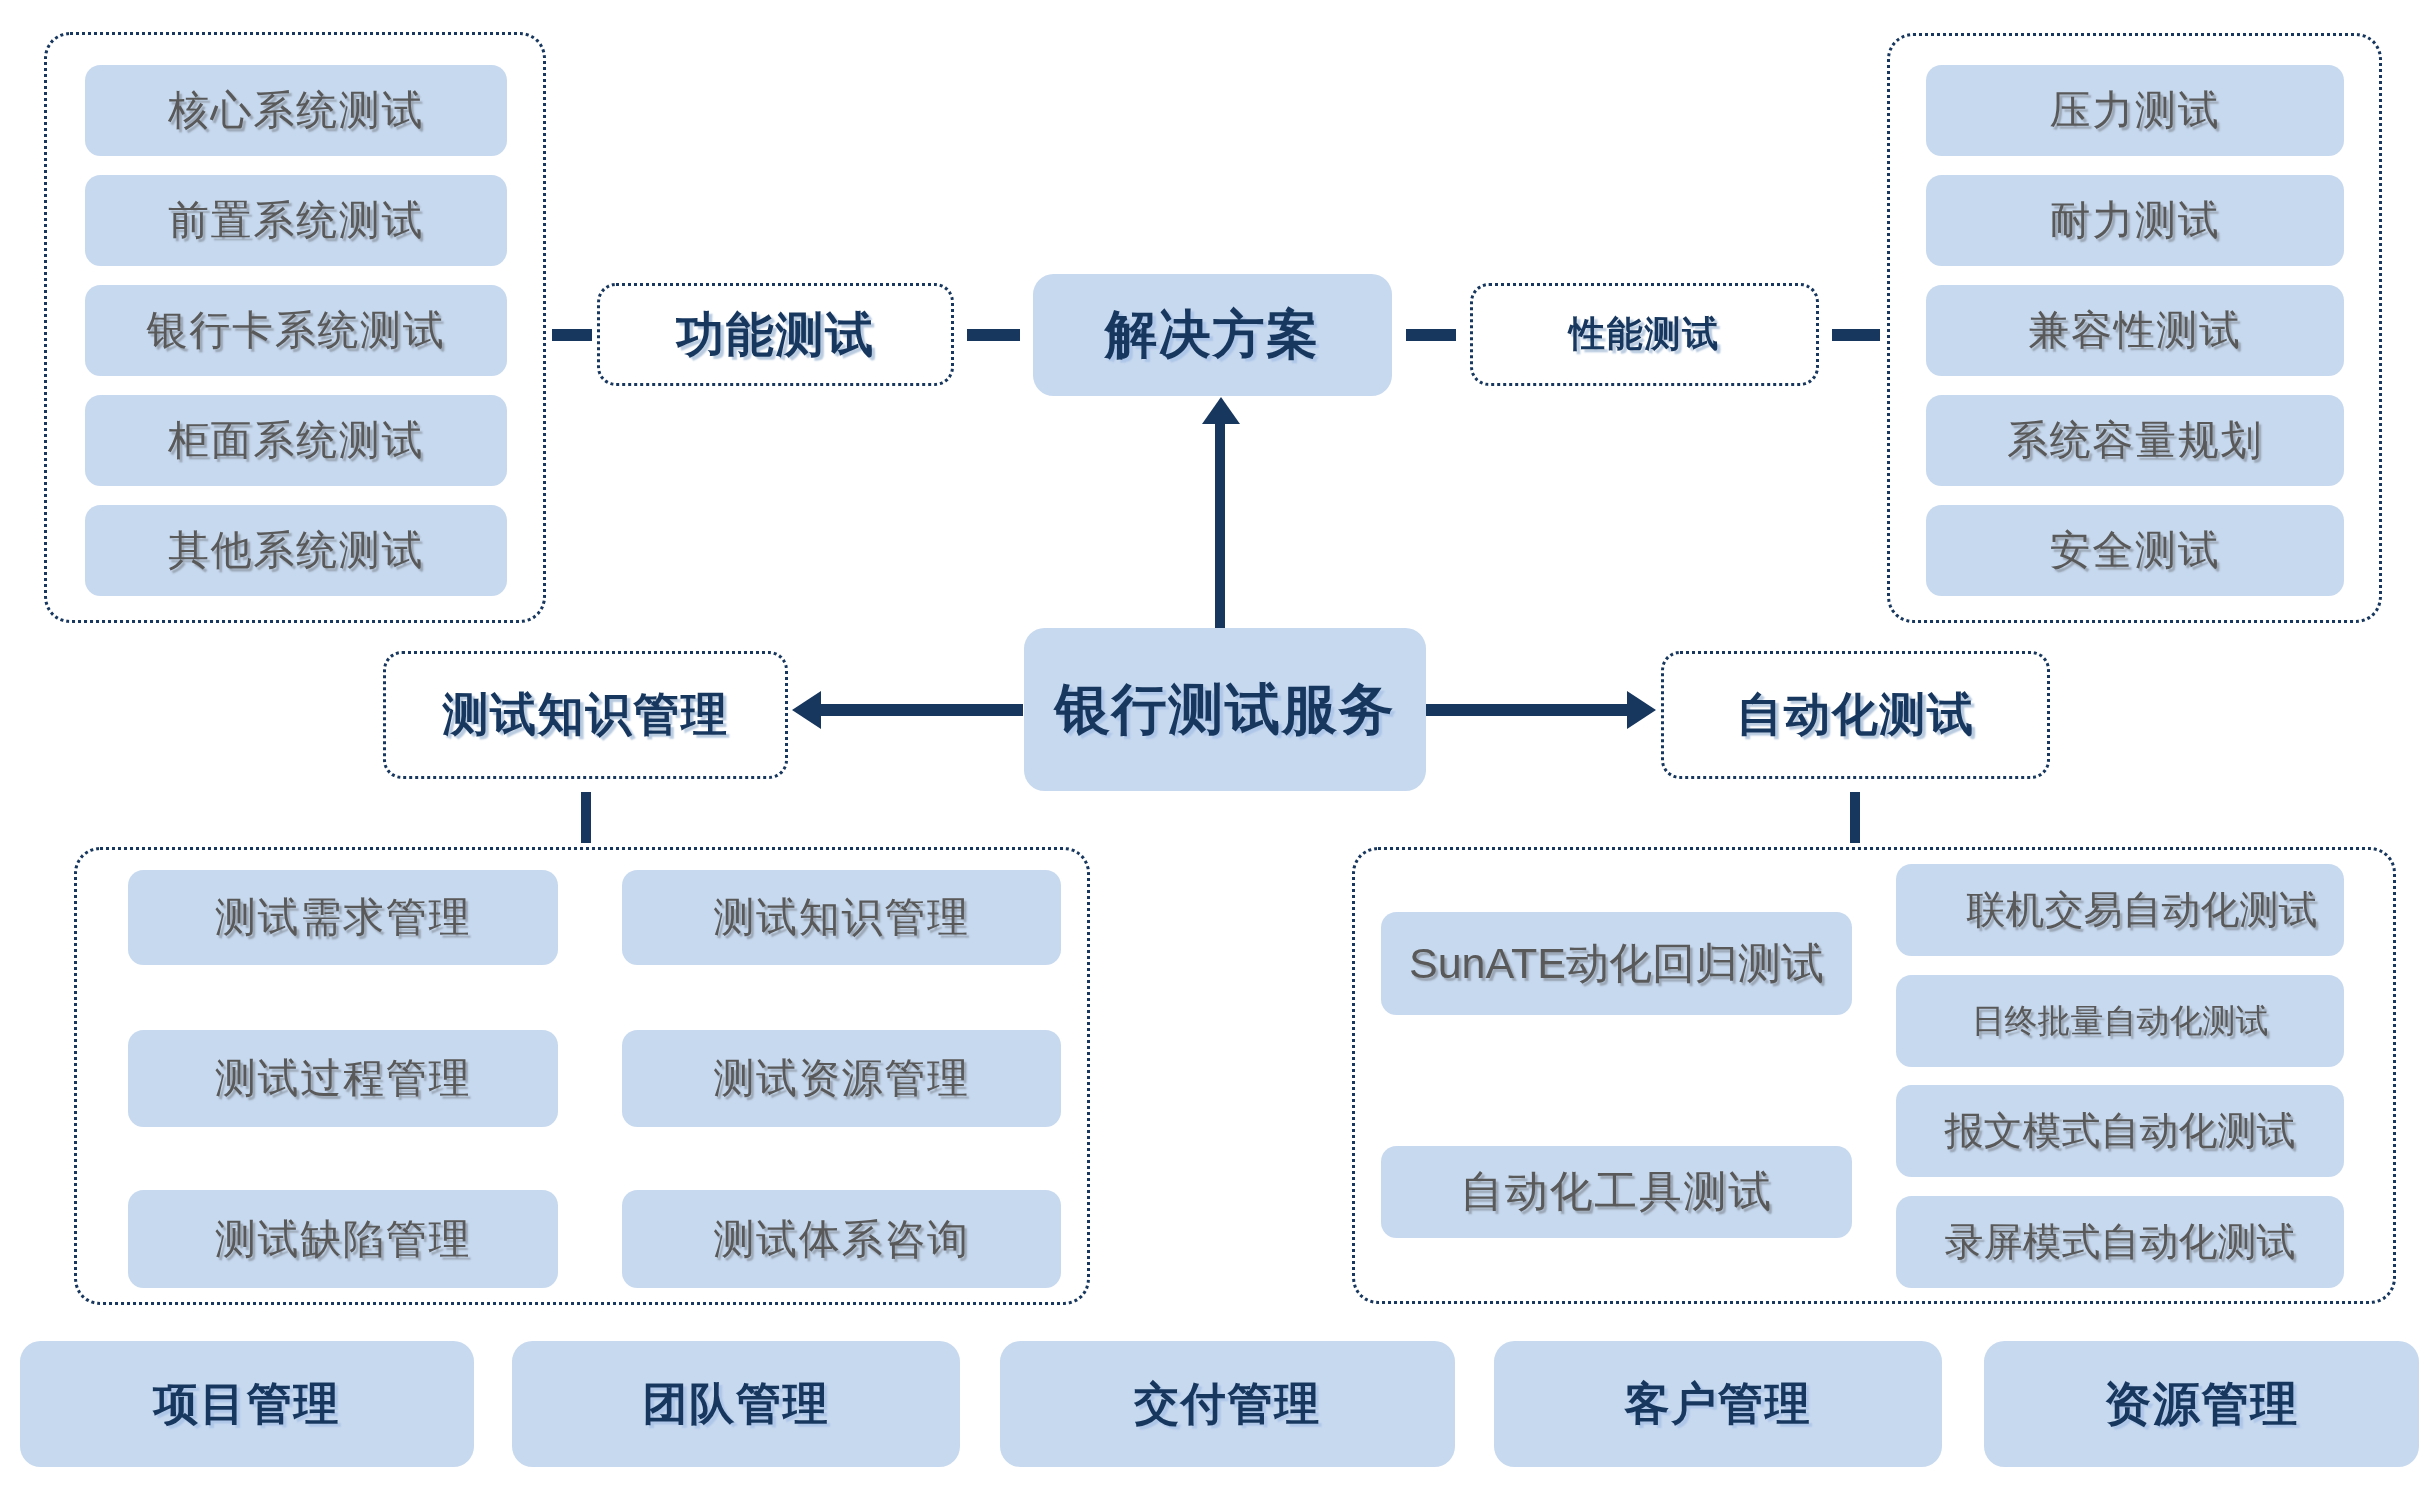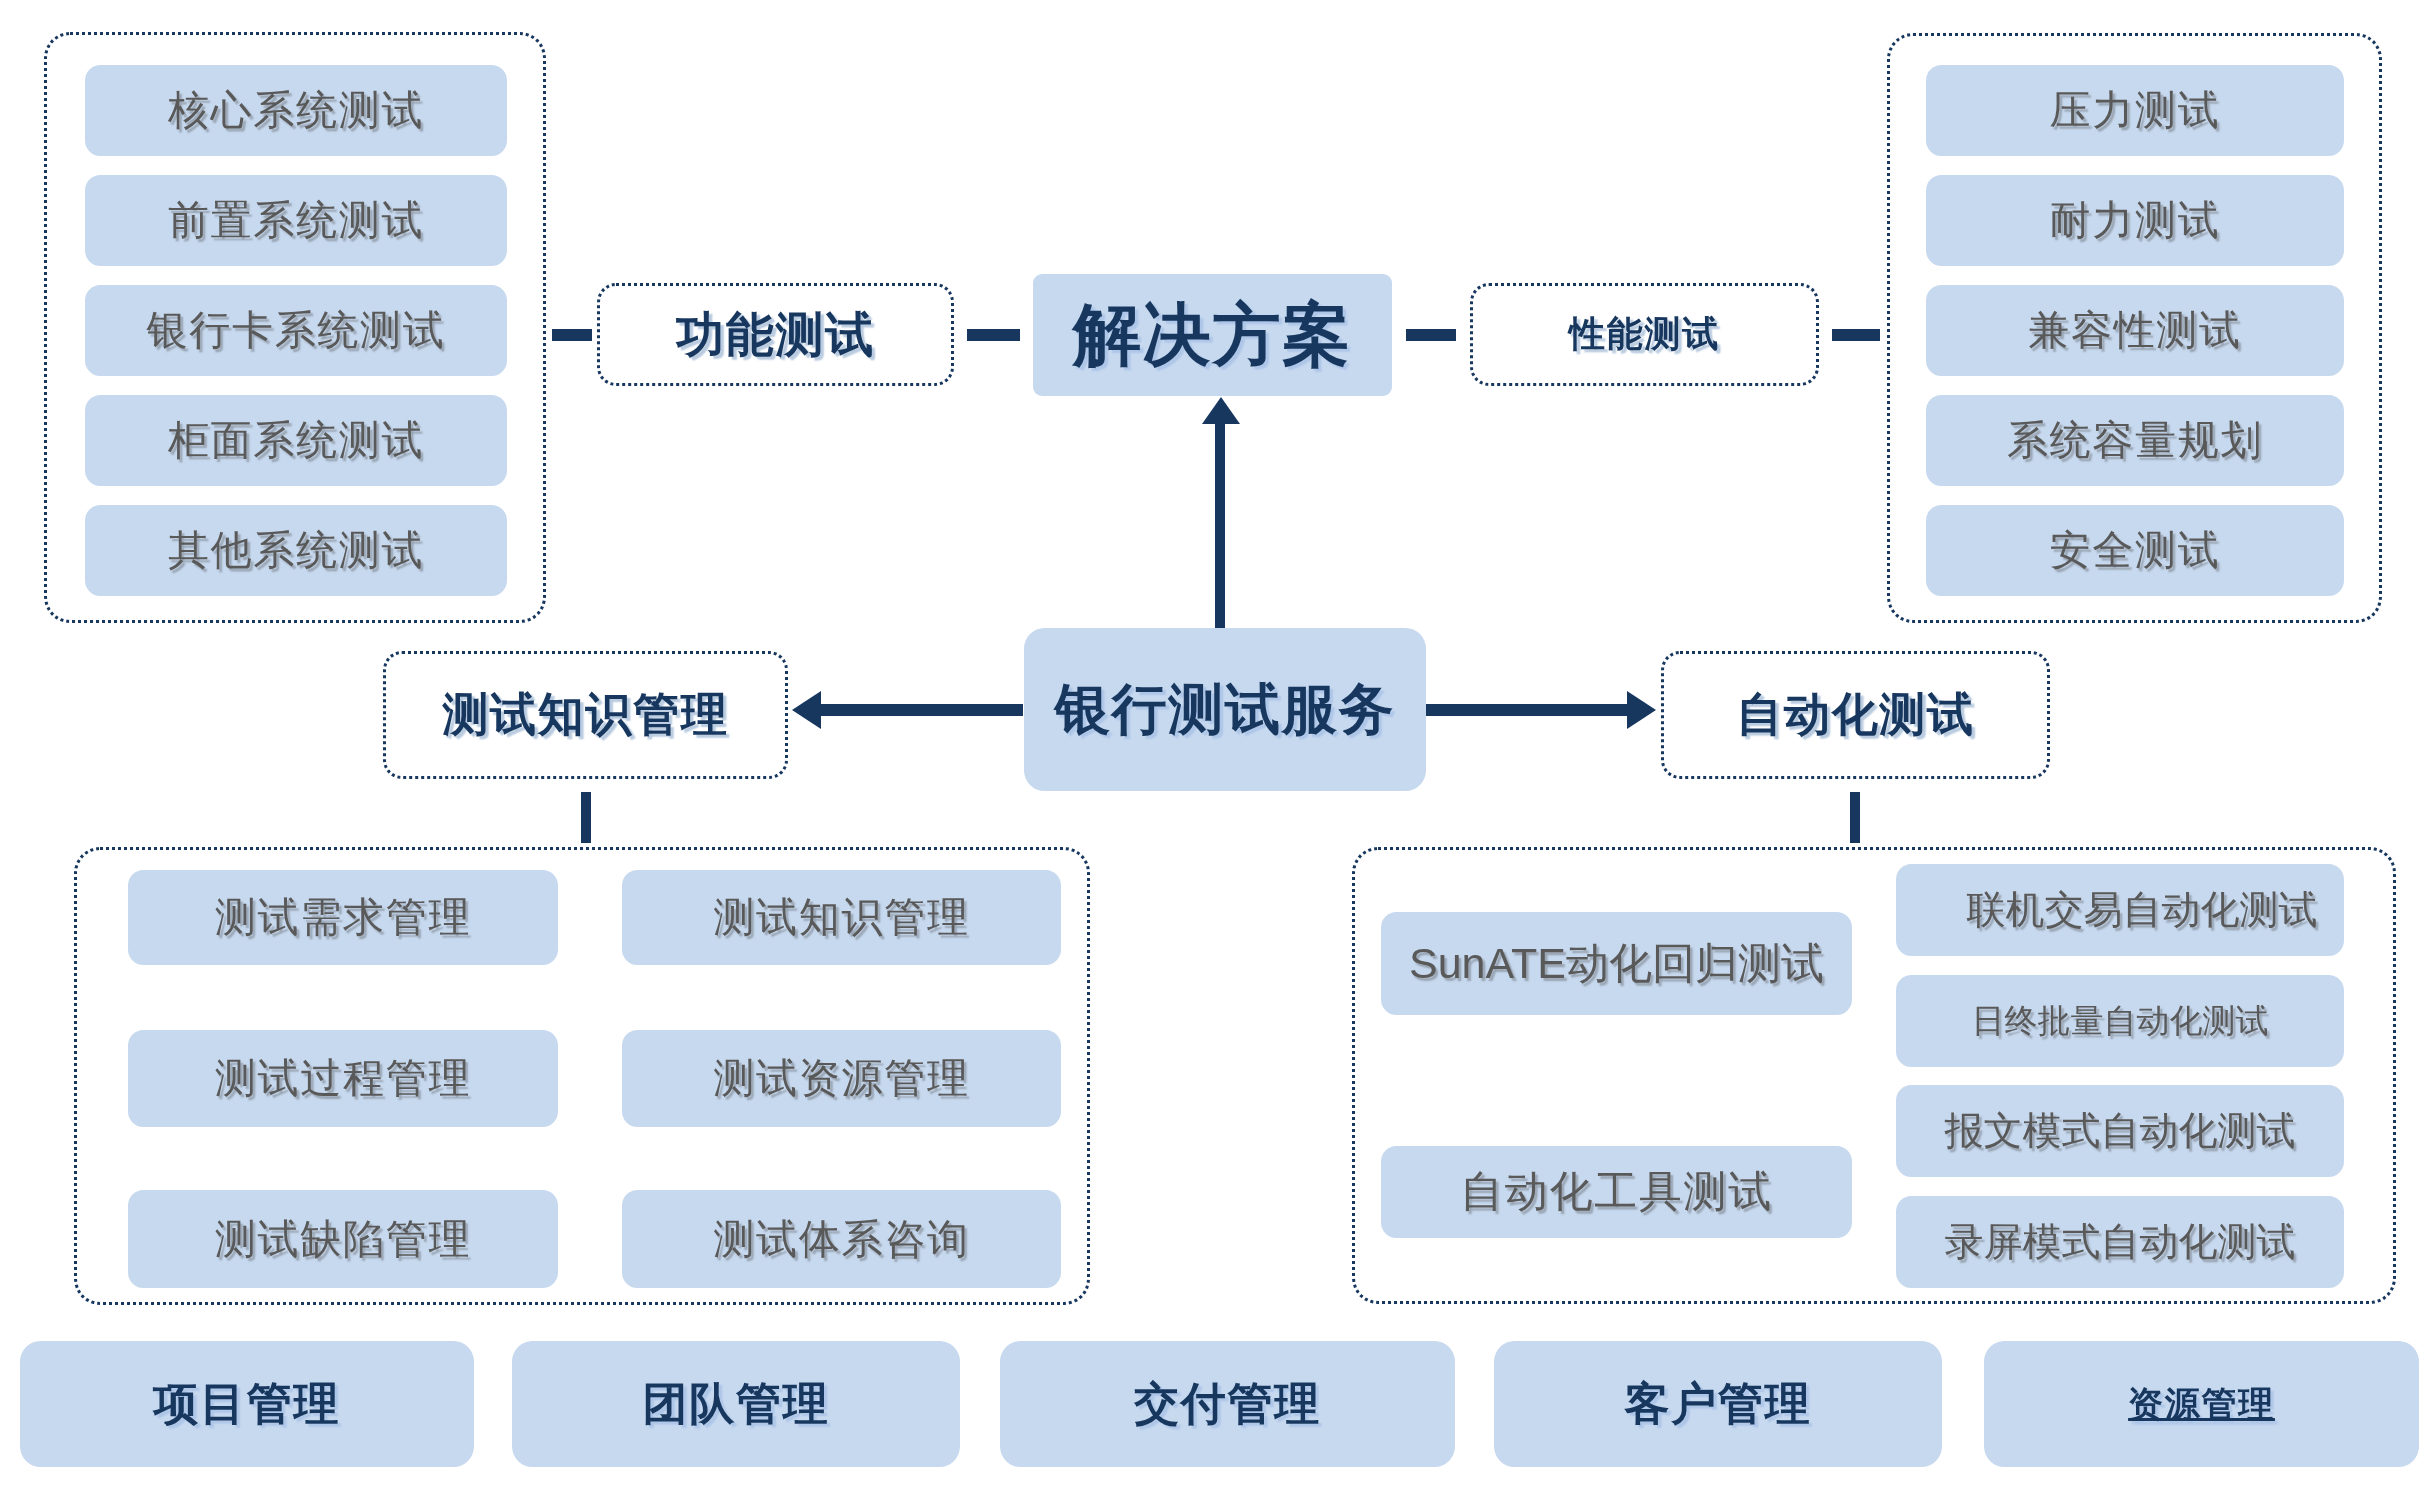"解决方案" div.node { border-radius: 9px -> none; font-size: 68px -> 52px }
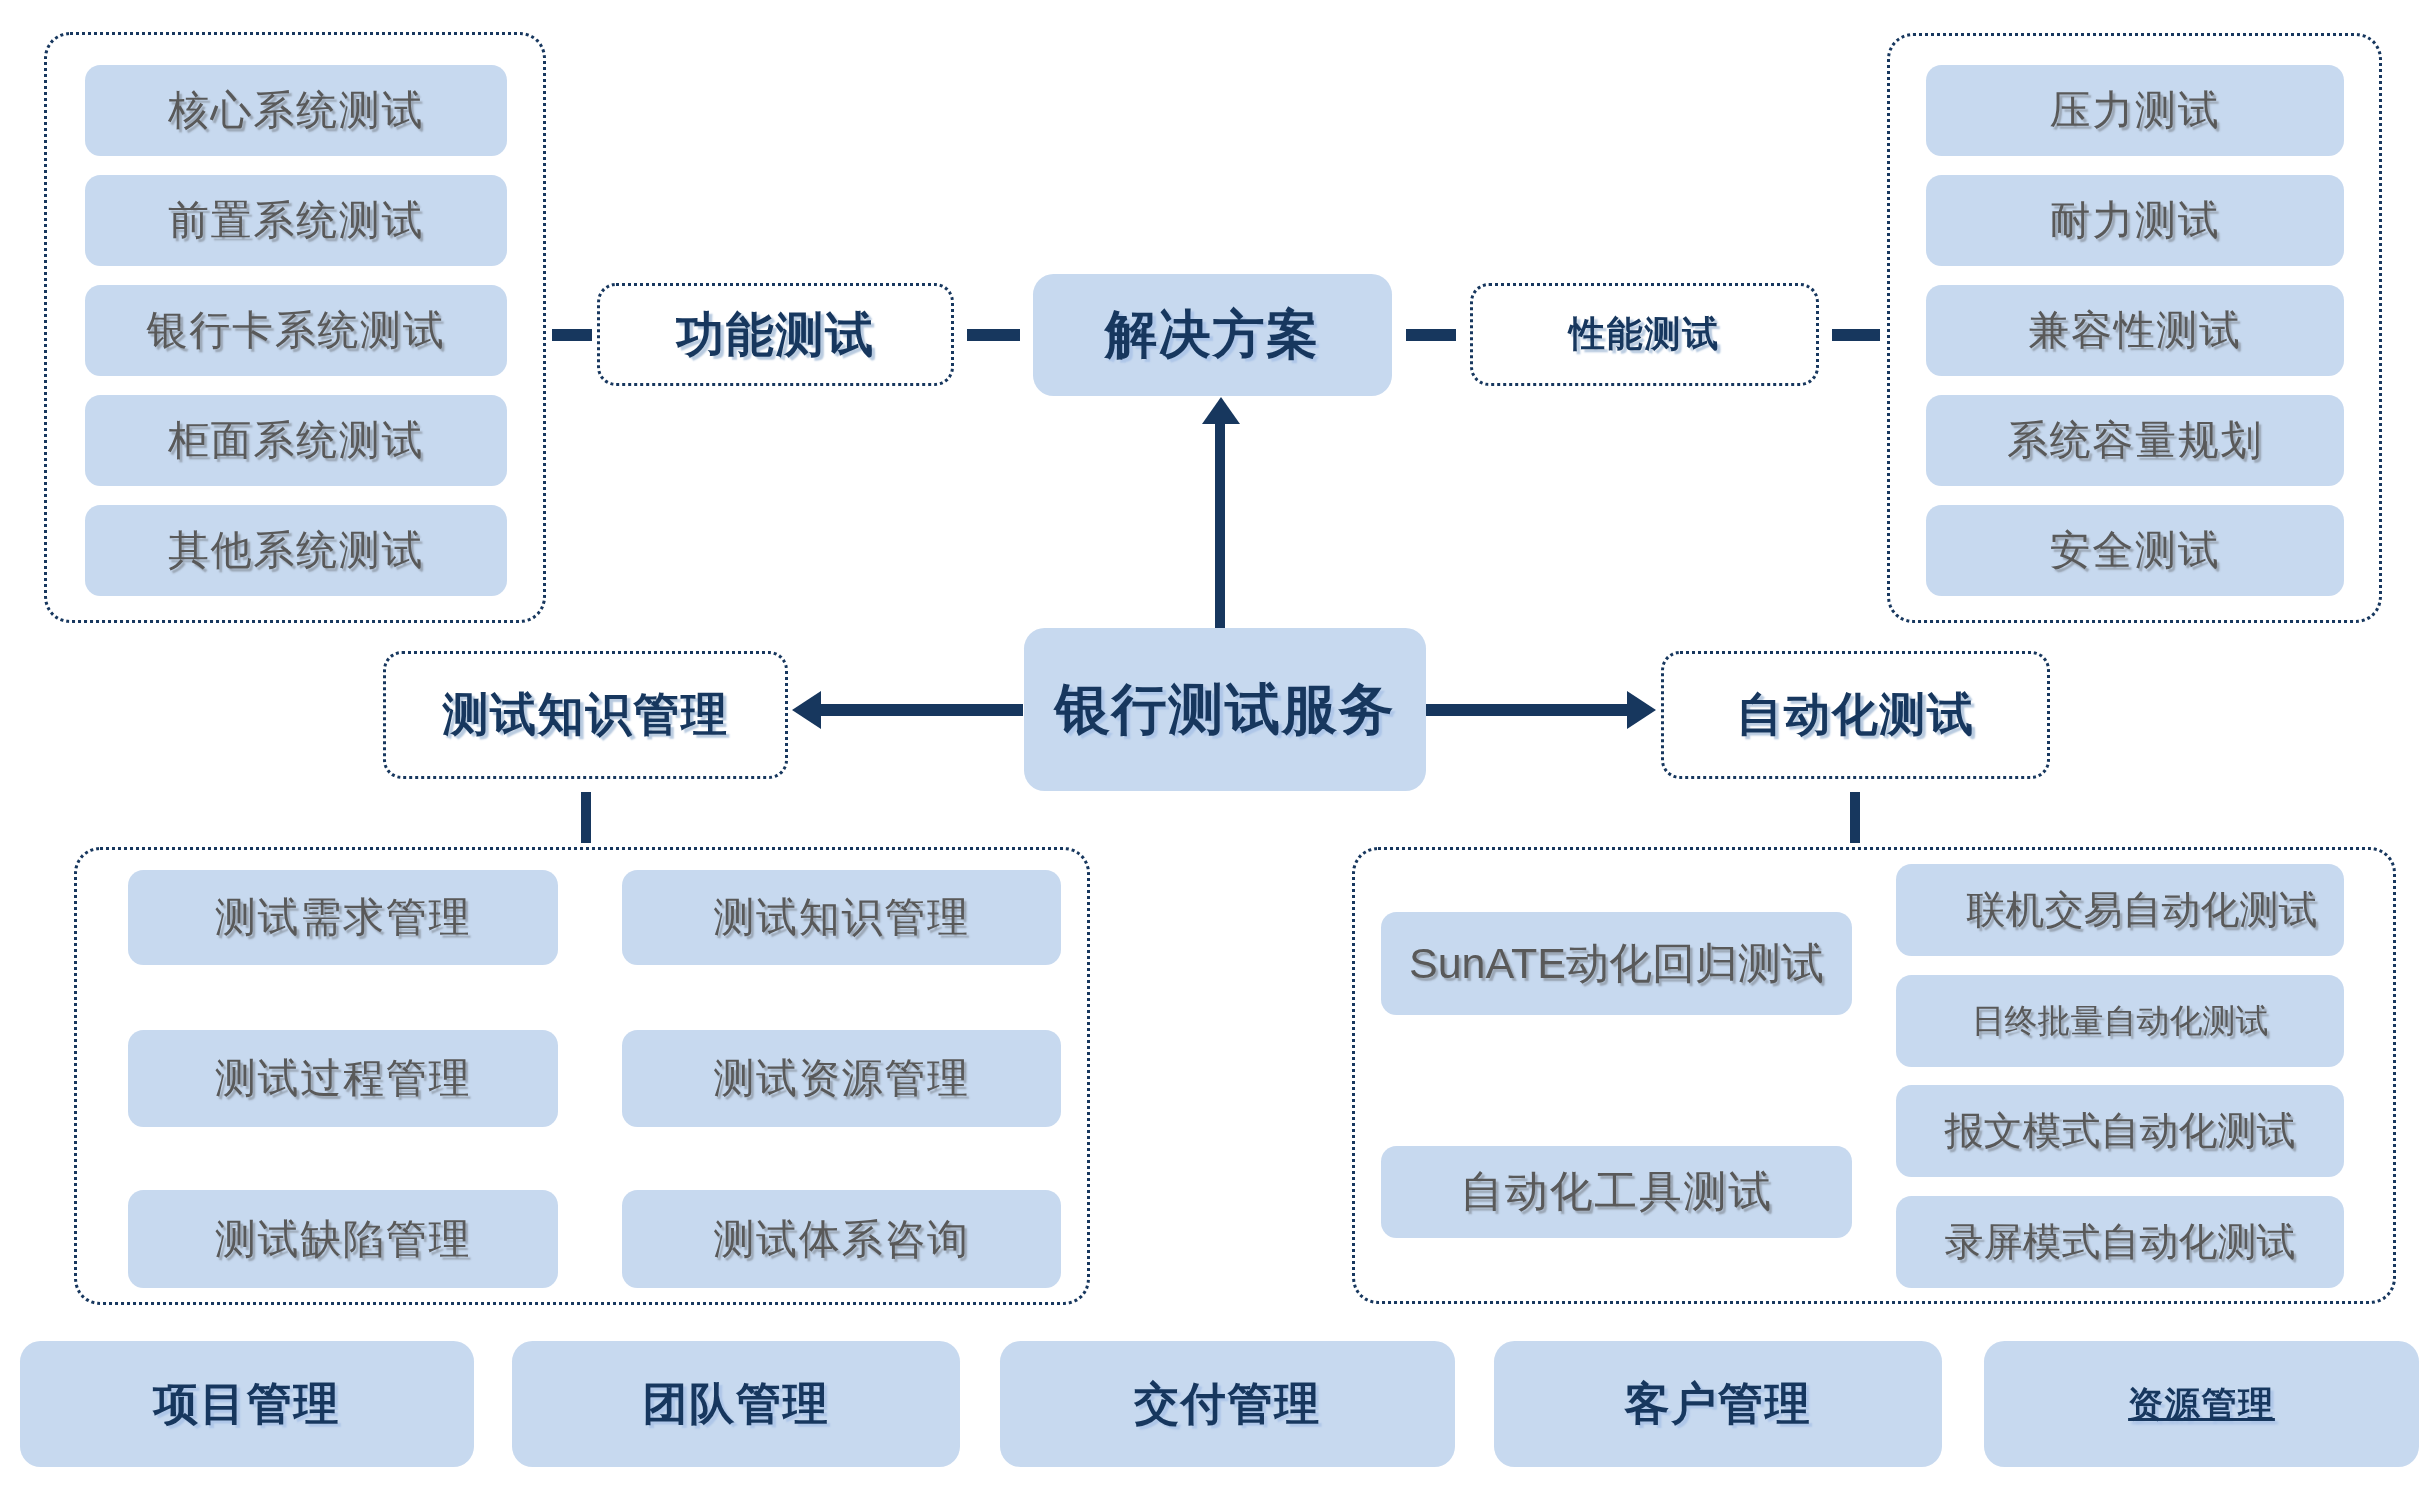"资源管理" div.node { font-size: 35px -> 47px; text-decoration: underline -> none }
